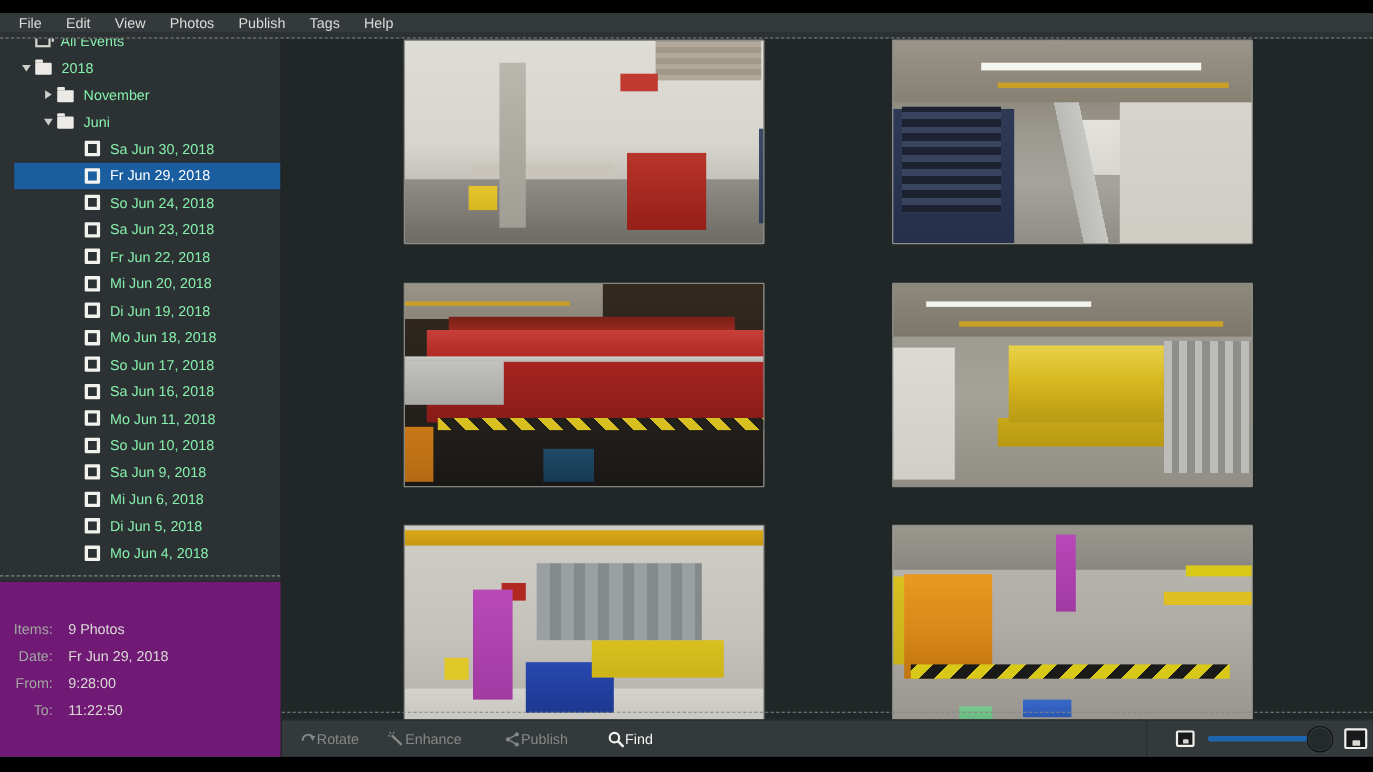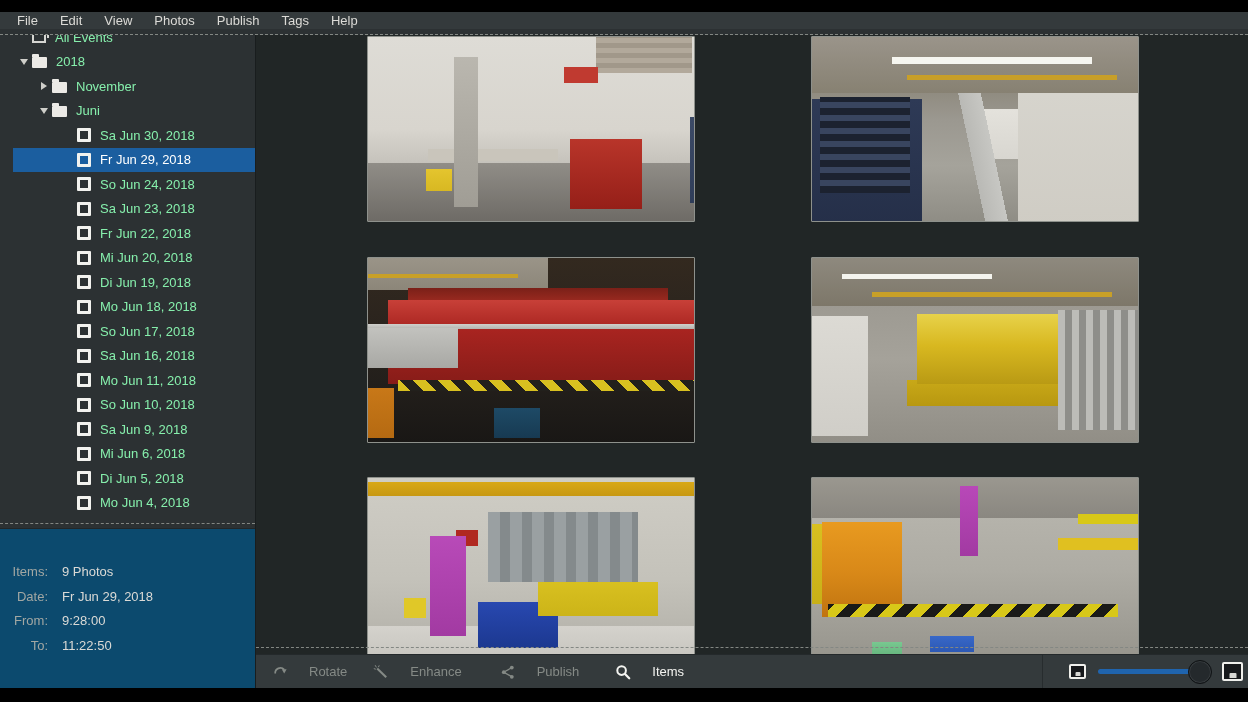"Items:" .info-panel { background: #0c4a6e -> #701a75 }
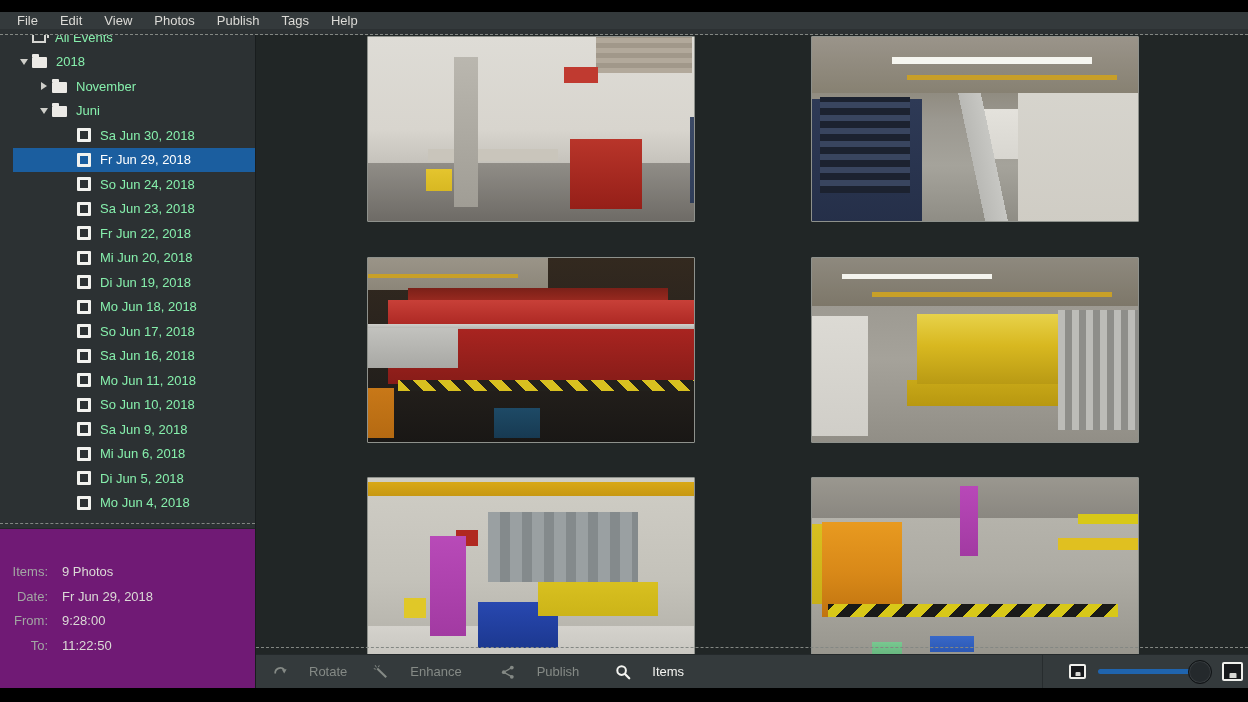"Rotate" .tb-btn { gap: 21px -> 0 }
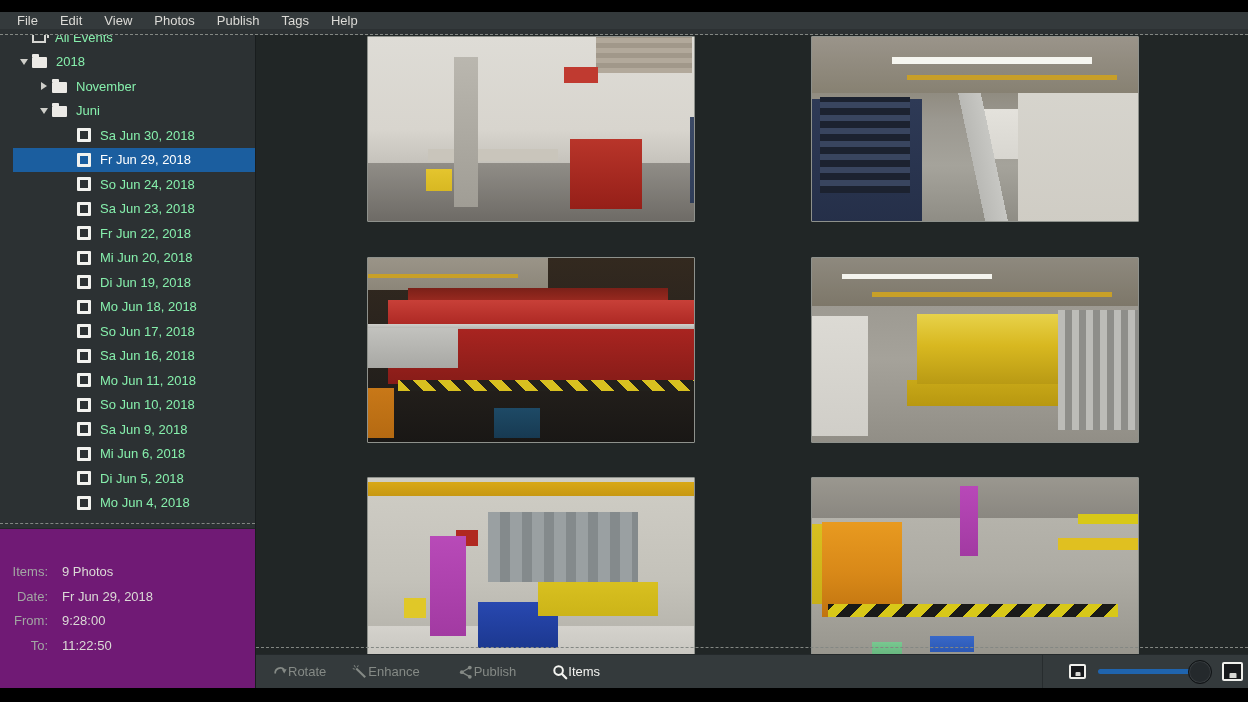"Items" span { text: Items -> Find }
